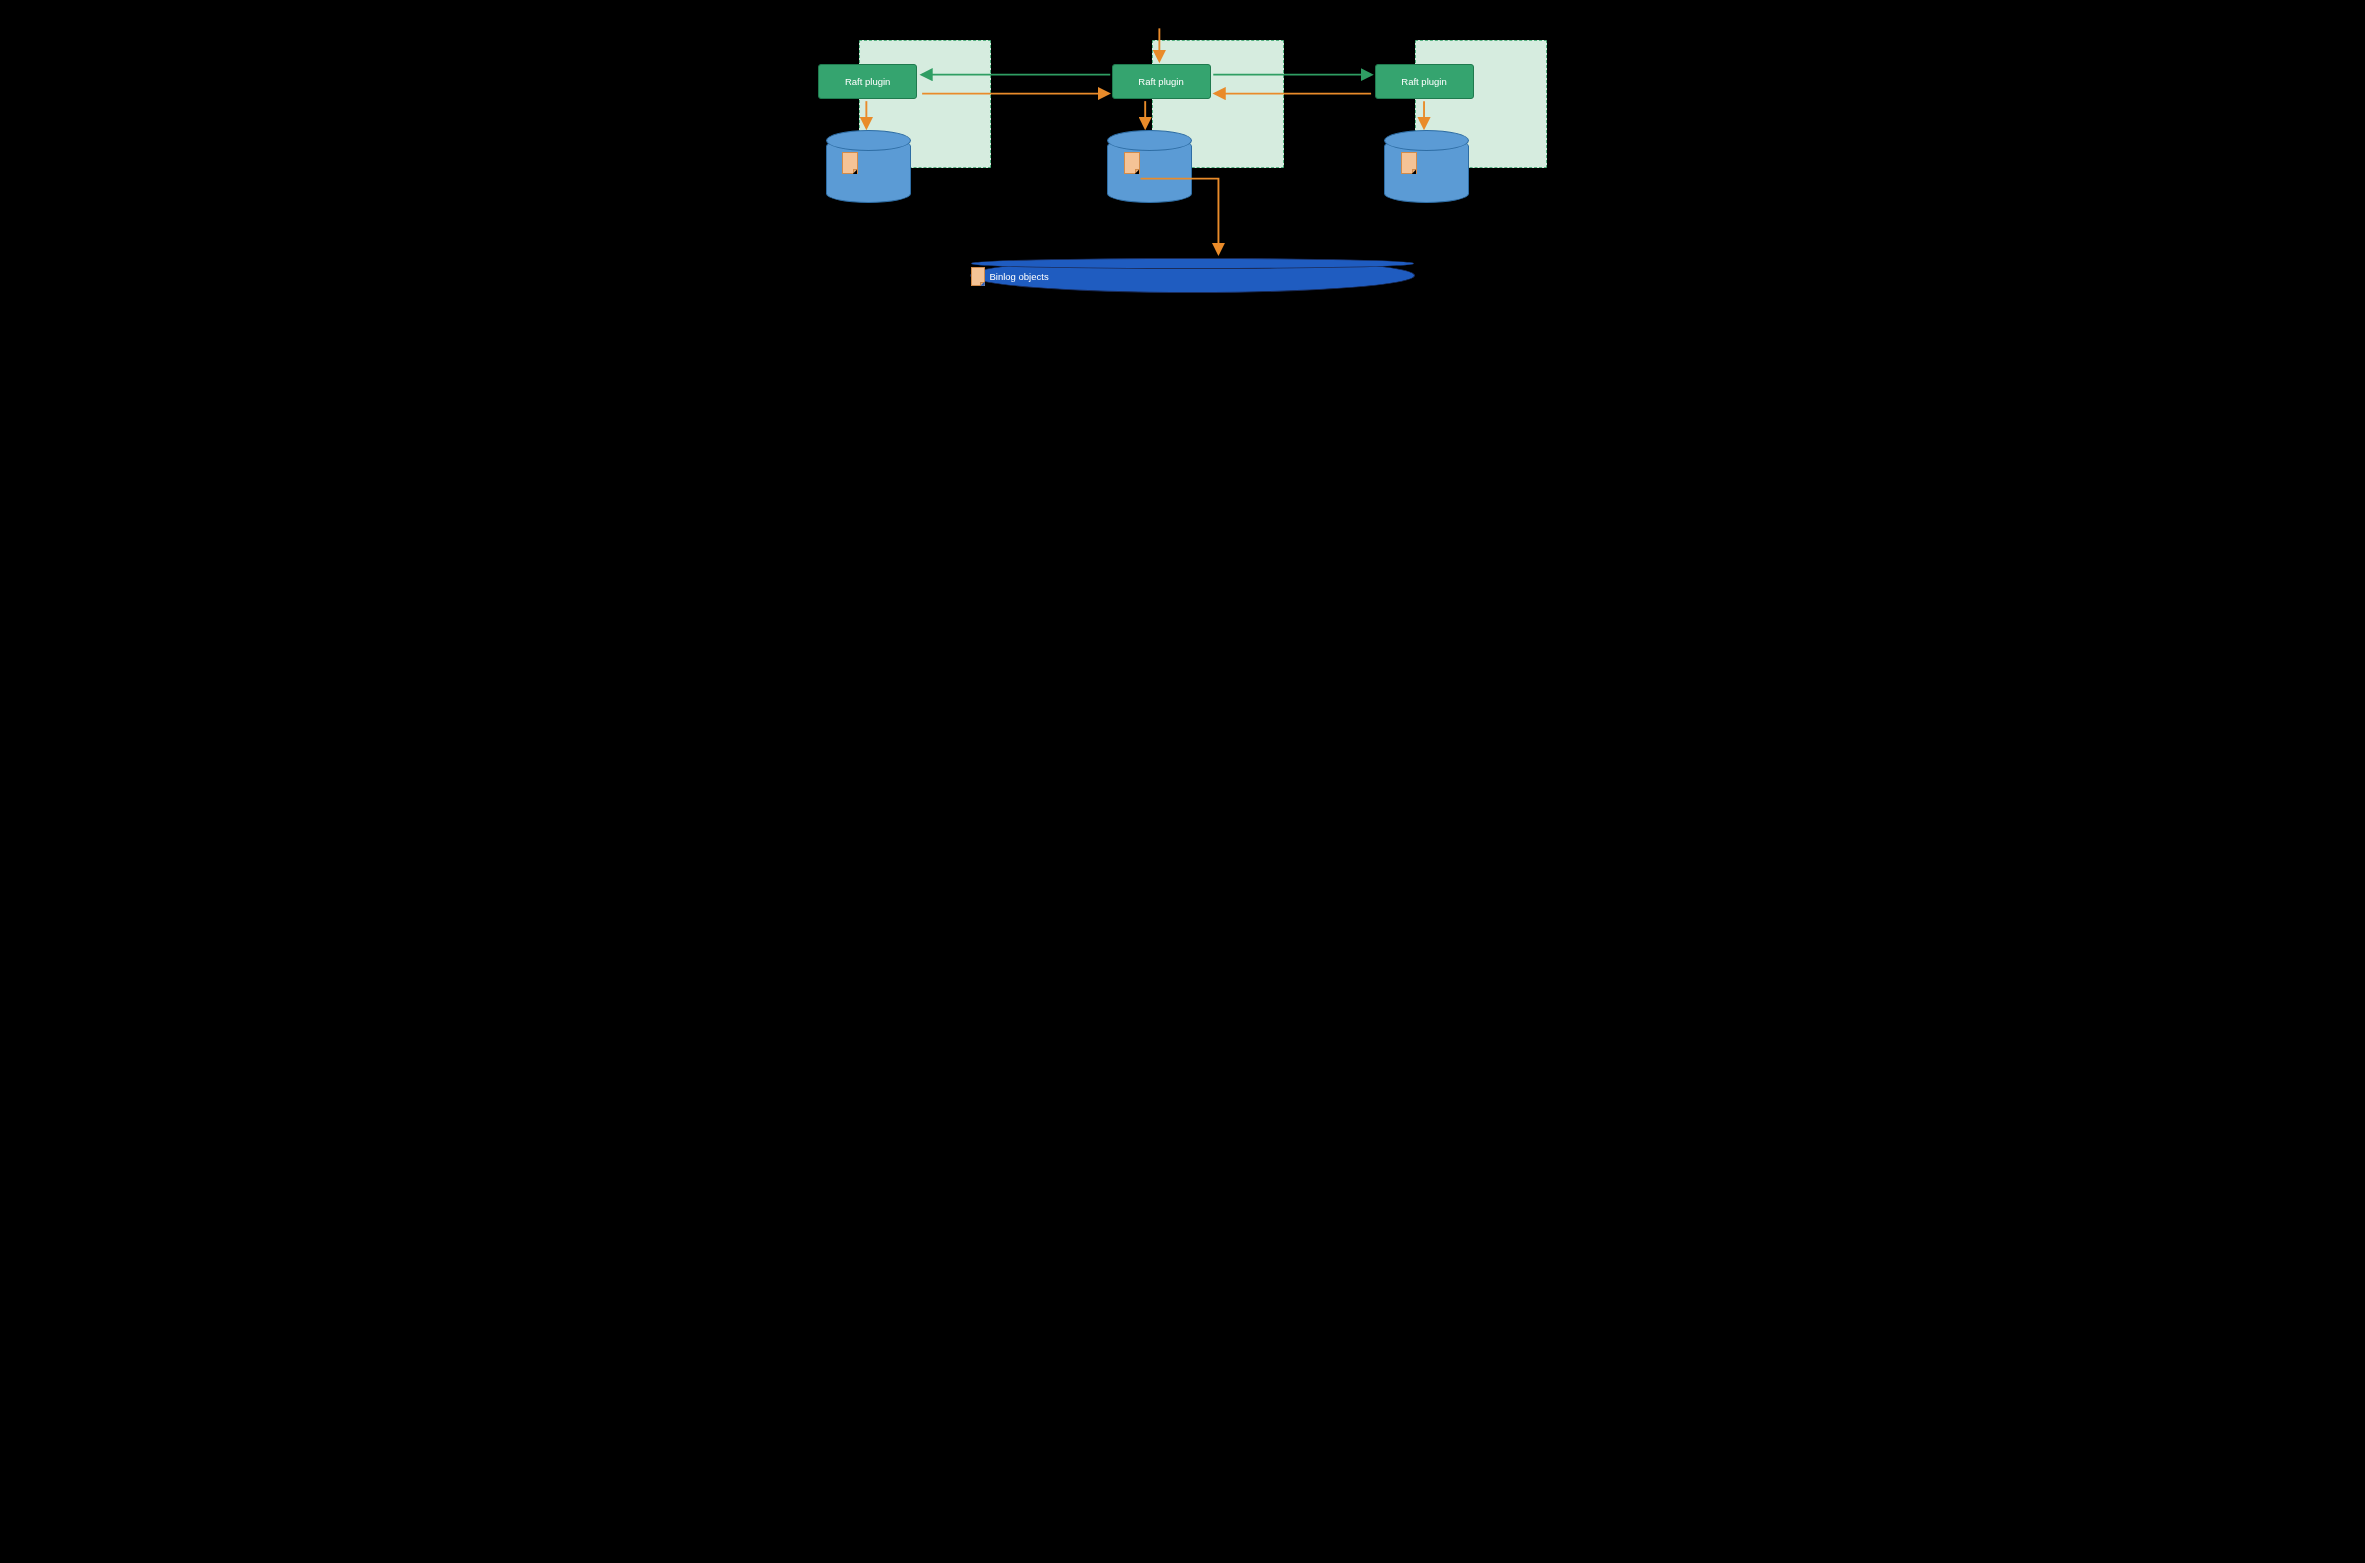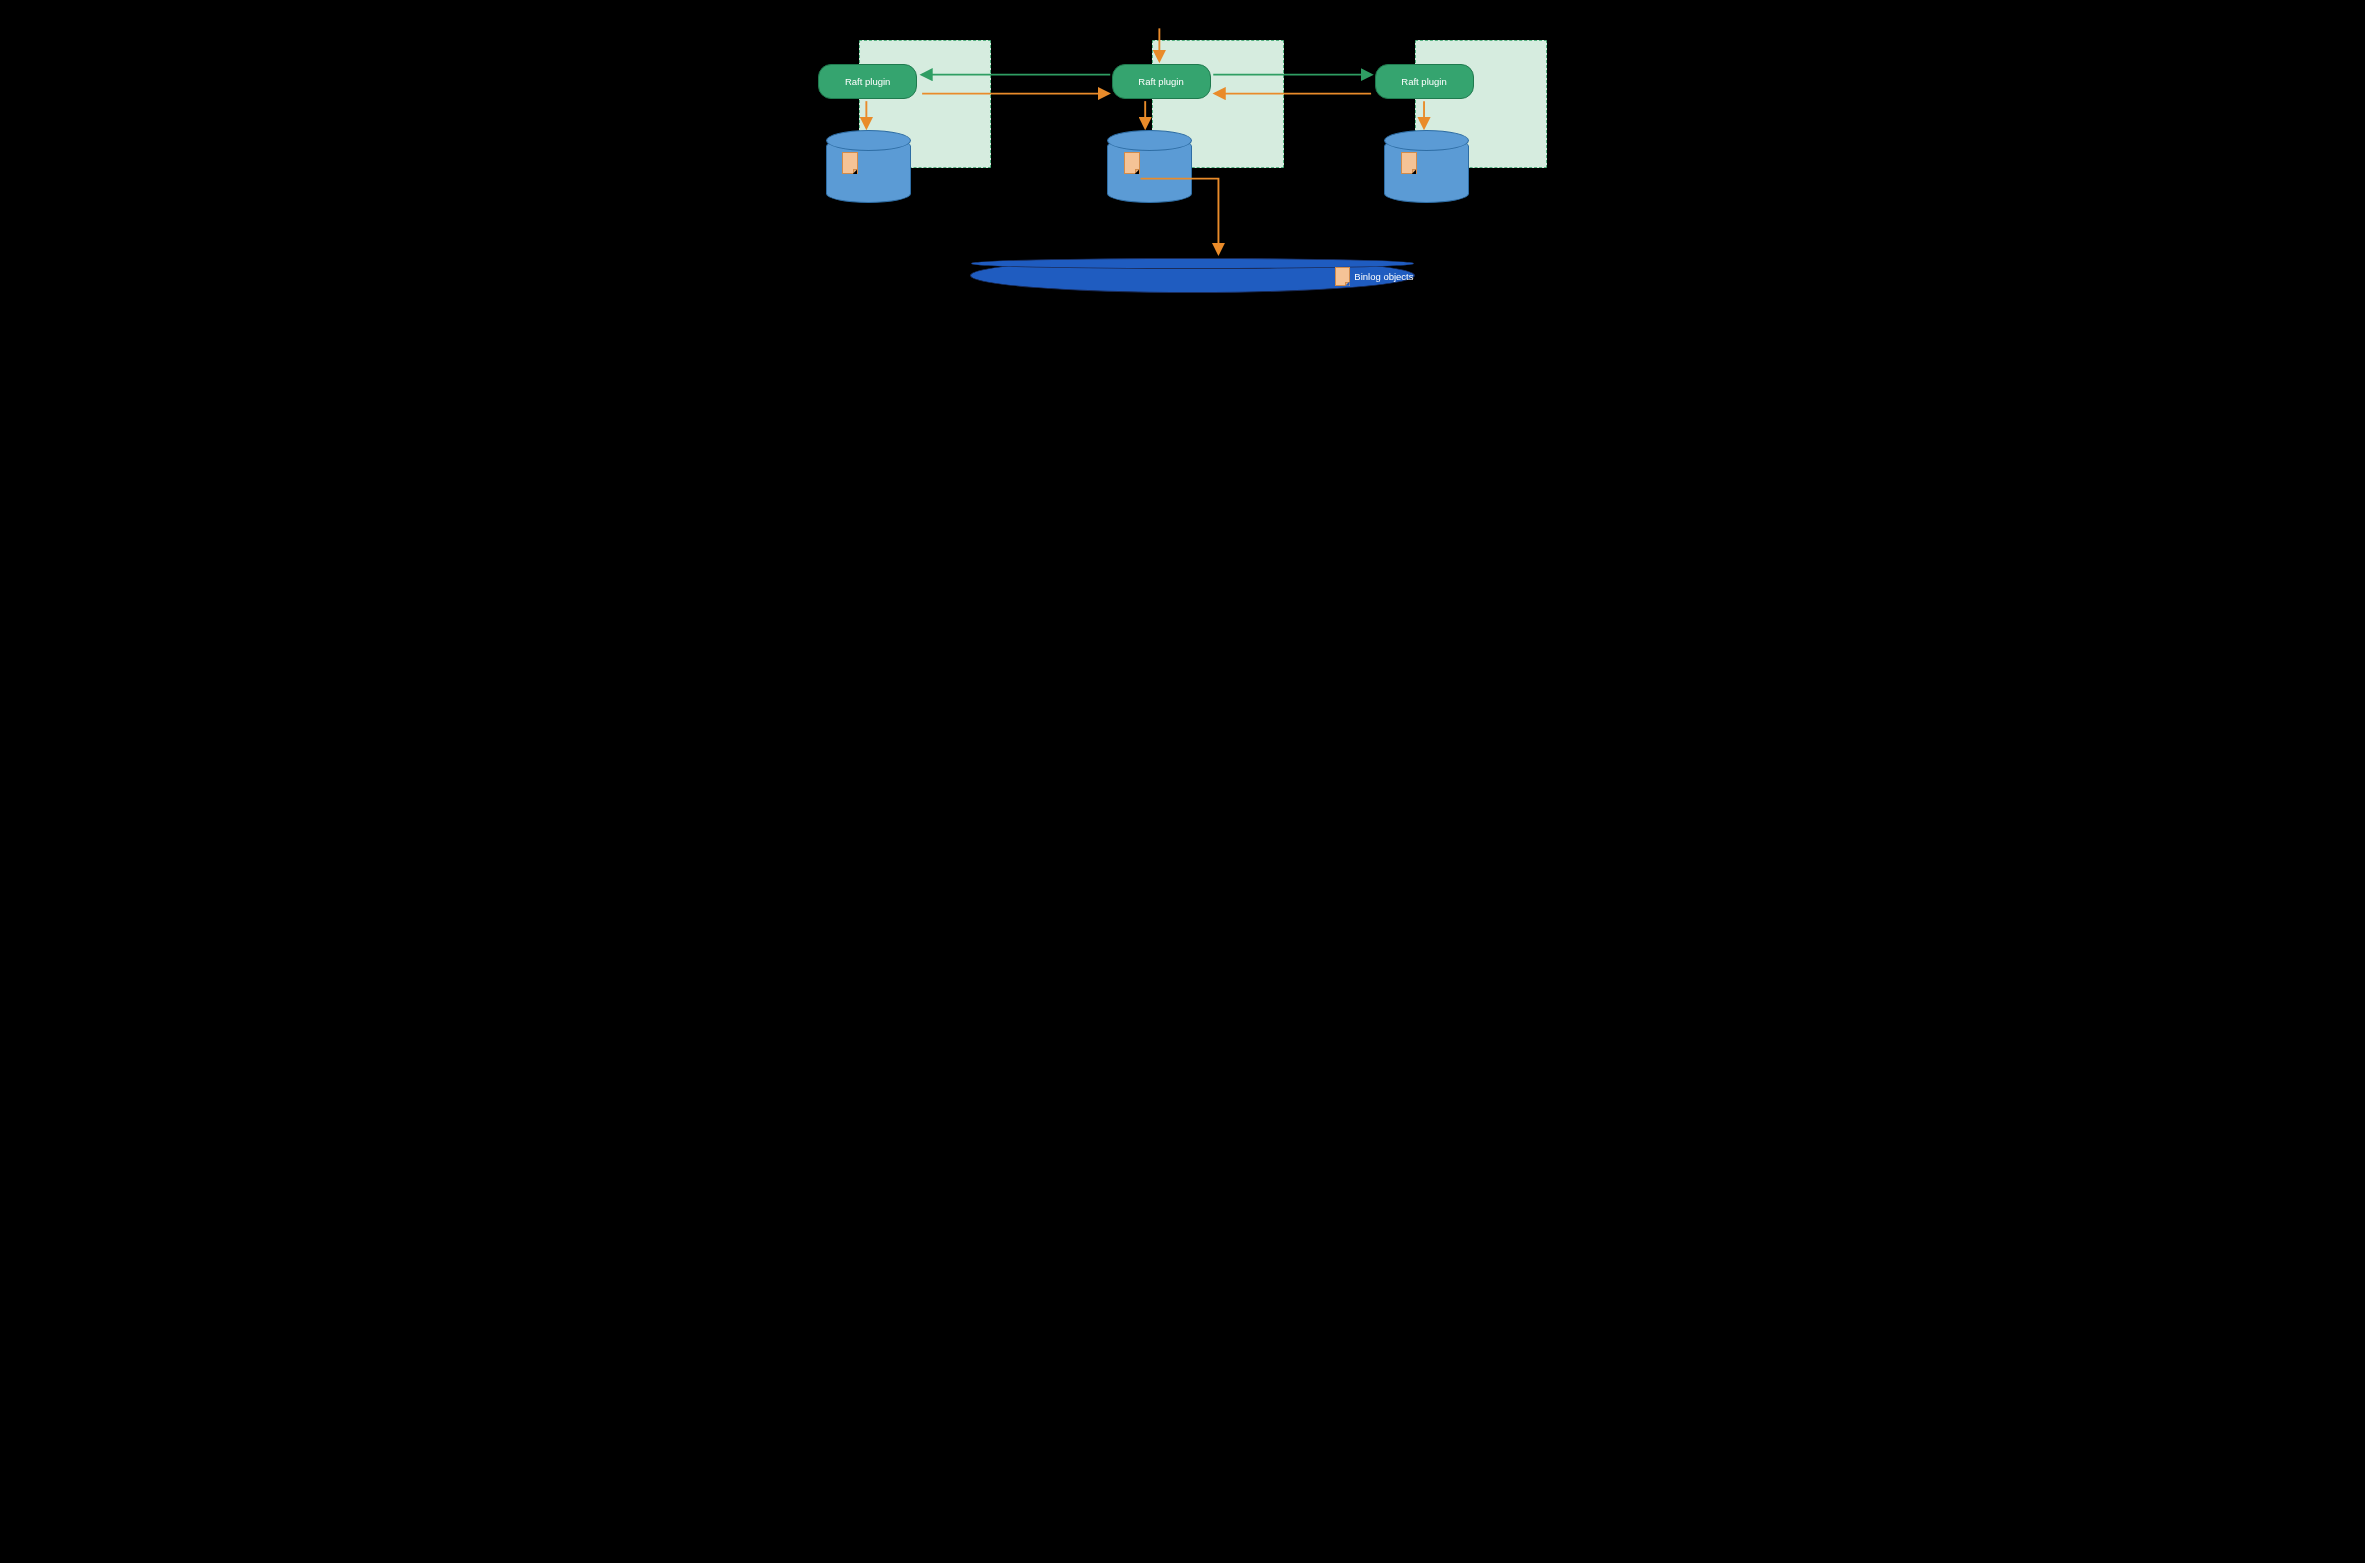"Raft plugin" .plugin { border-radius: 13px -> 3px }
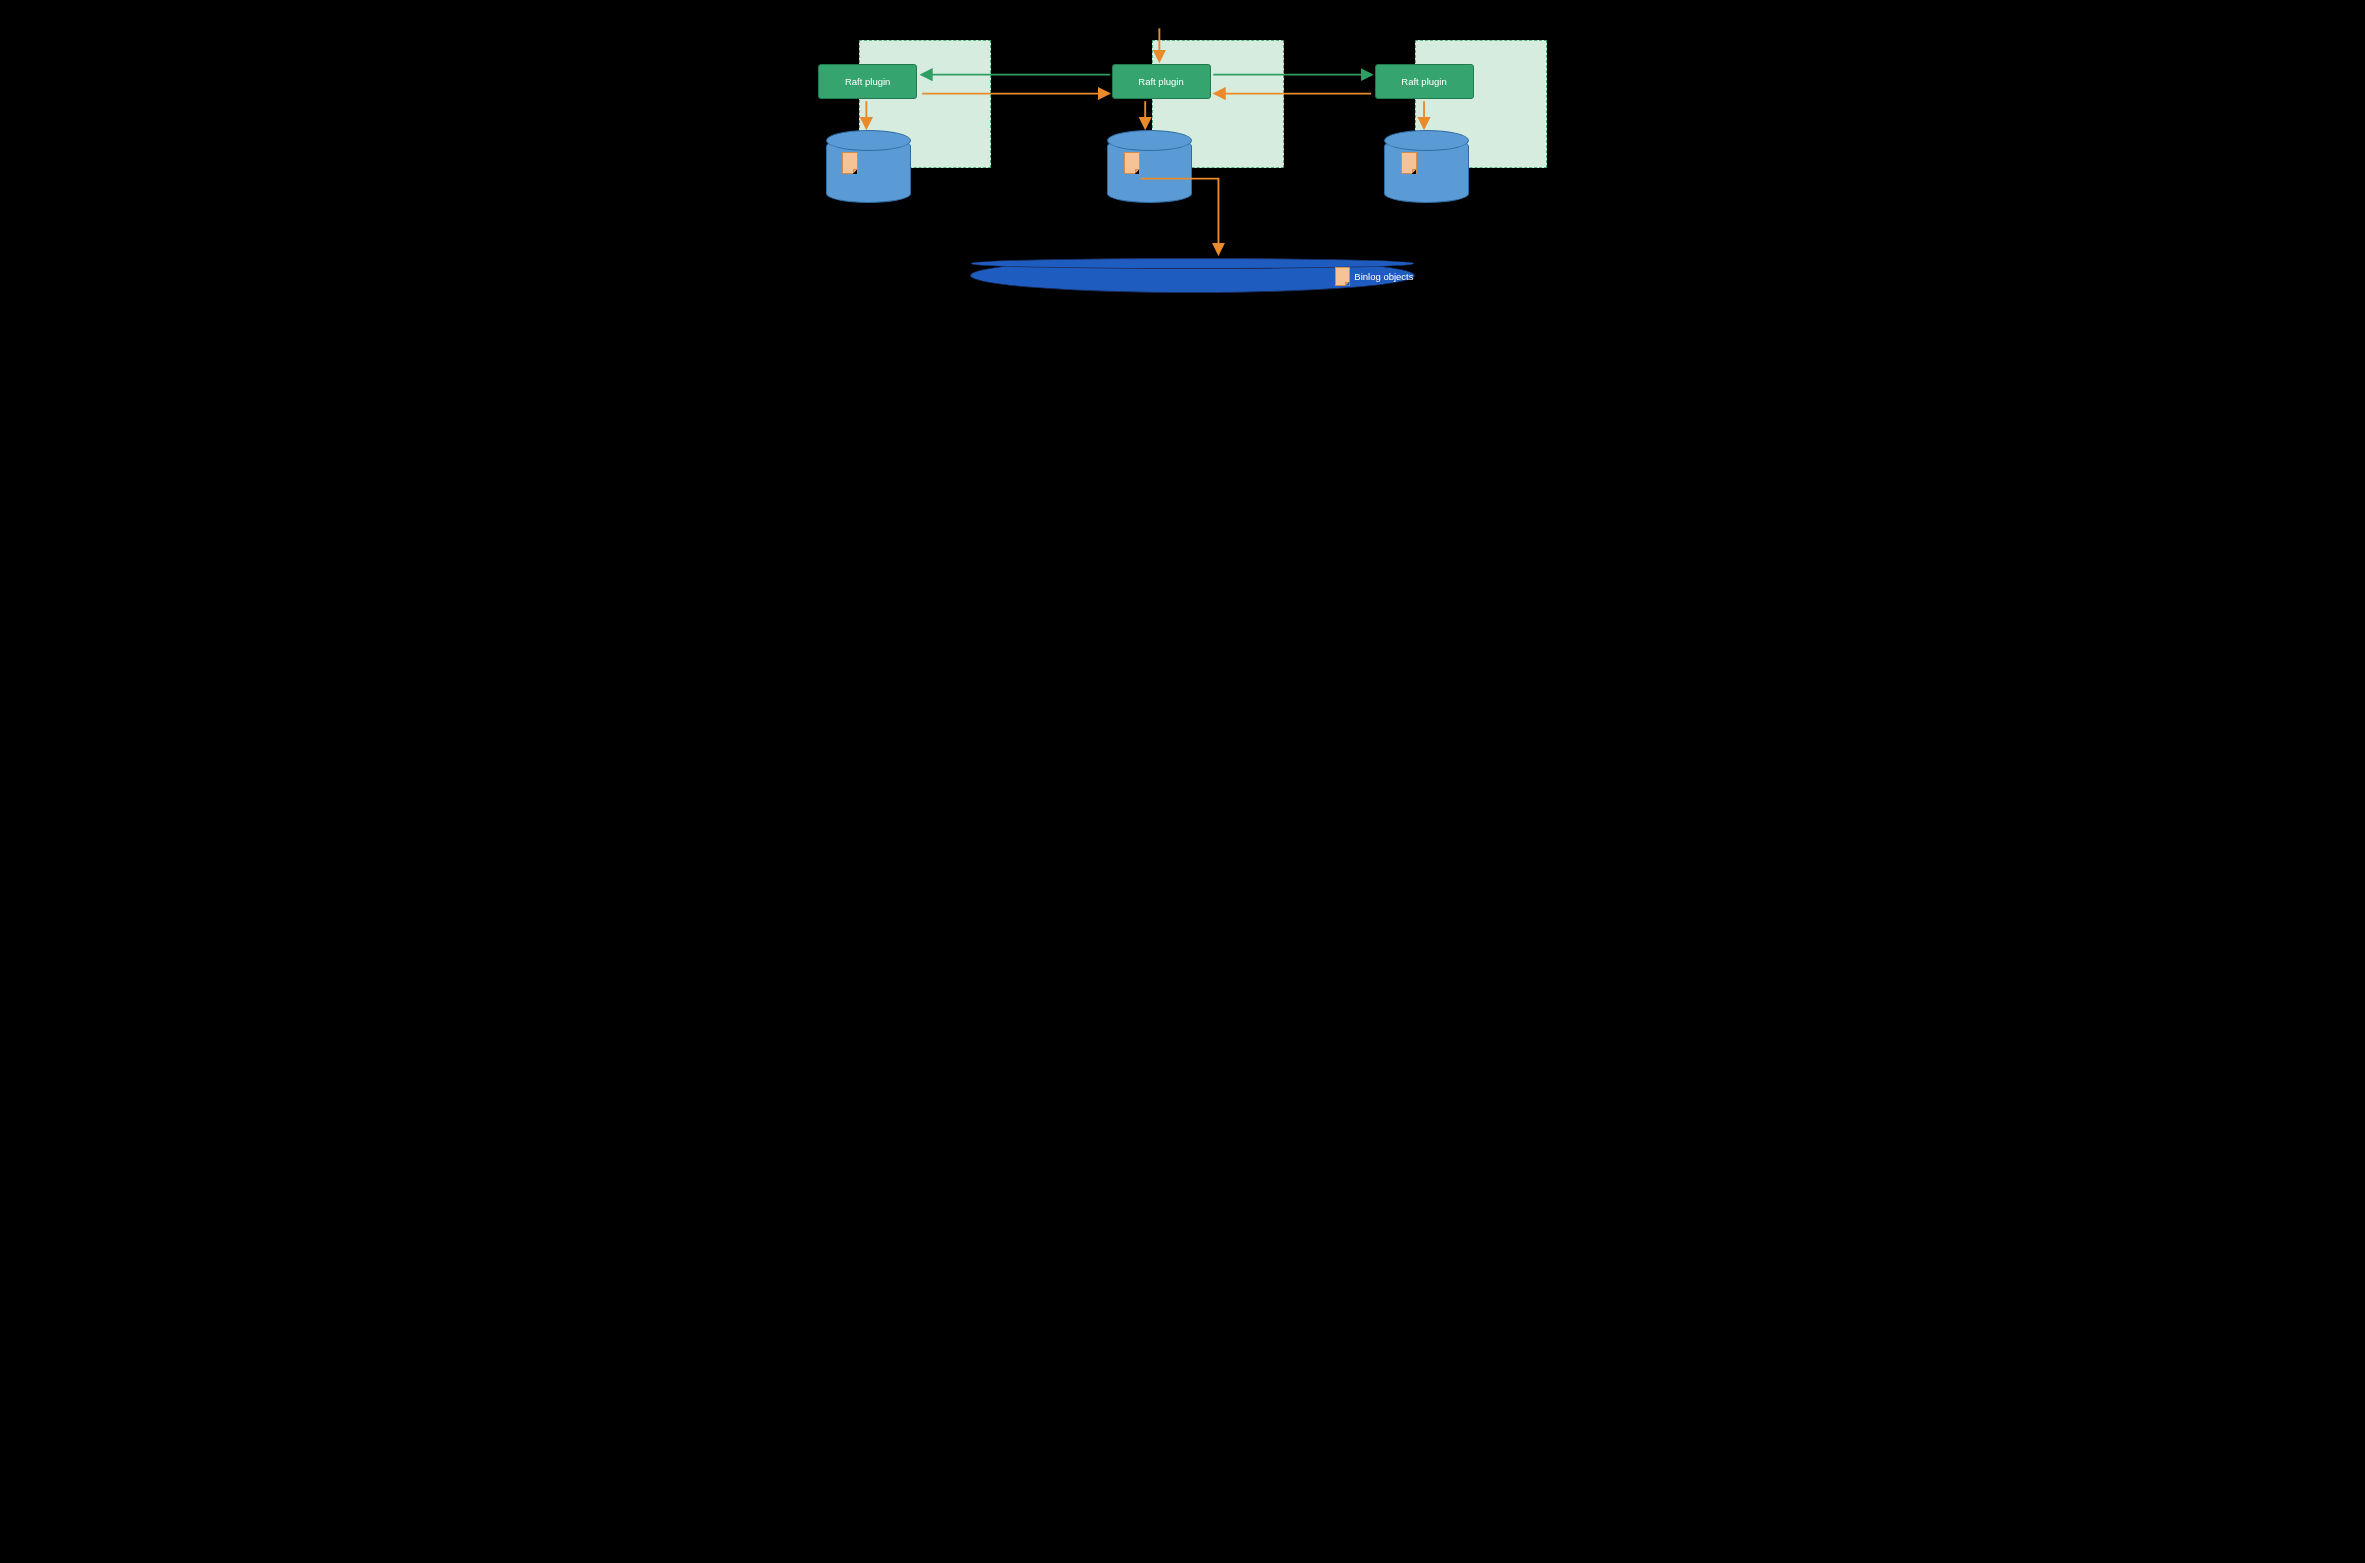"Binlog objects" .store { justify-content: flex-end -> flex-start }
